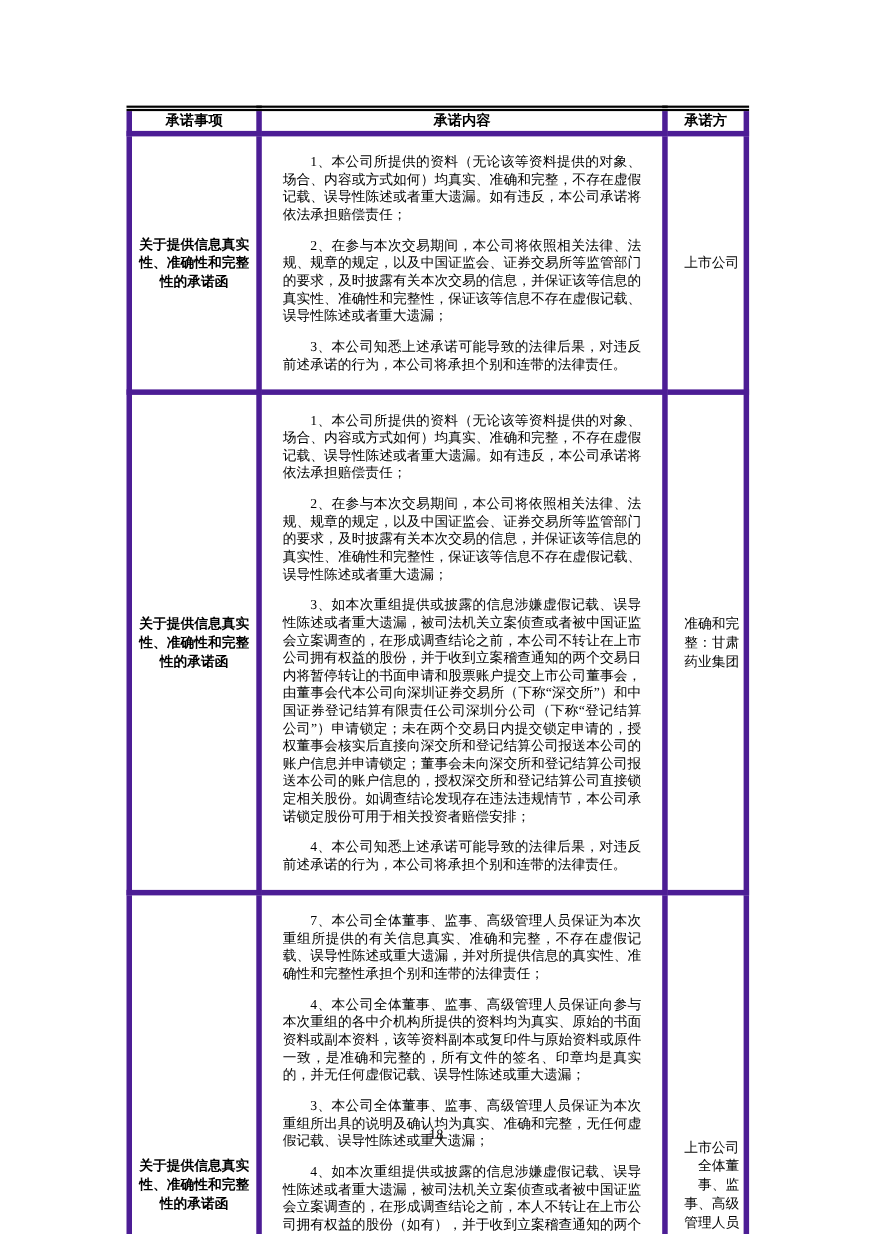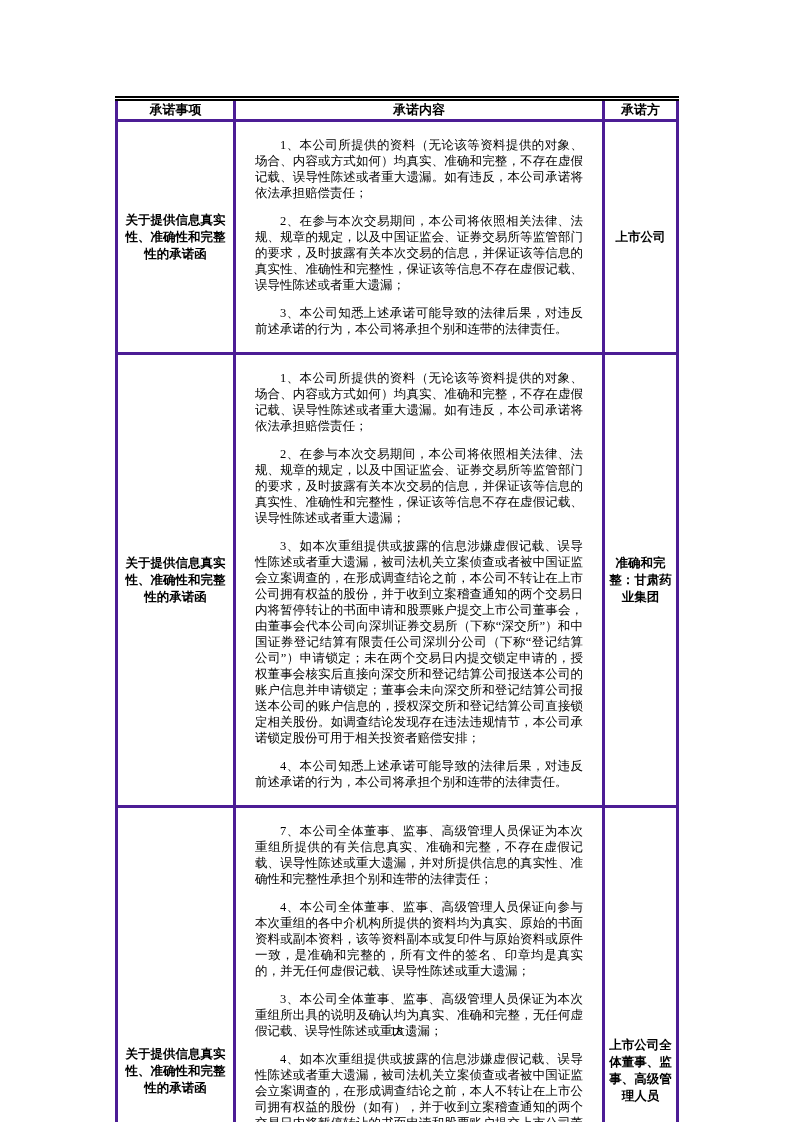"承诺事项" th, td { border: 3px solid #4c1d95 -> 5px solid #4c1d95 }
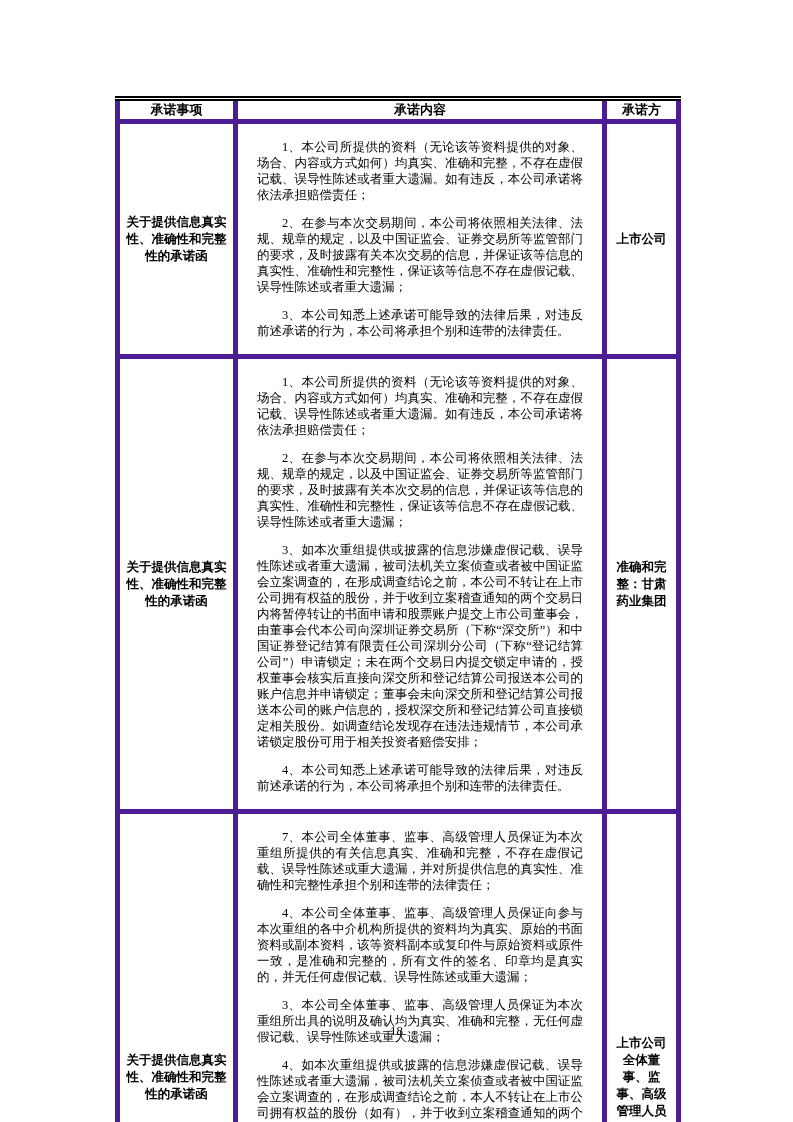"上市公司" td.party-cell { font-weight: bold -> none; text-align: center -> right }
